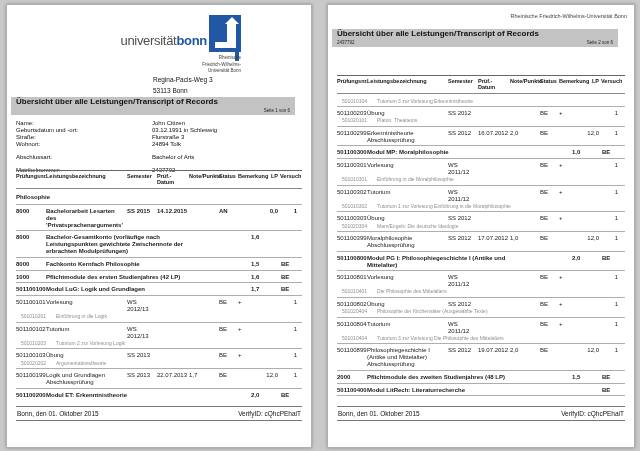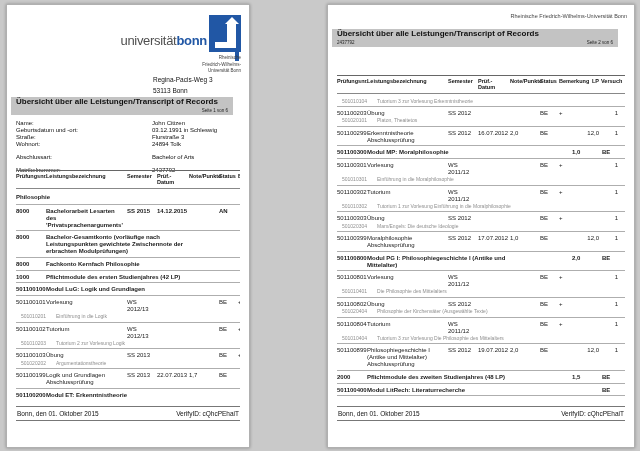"universitätbonn" #p1 { width: 244px -> 306px }
